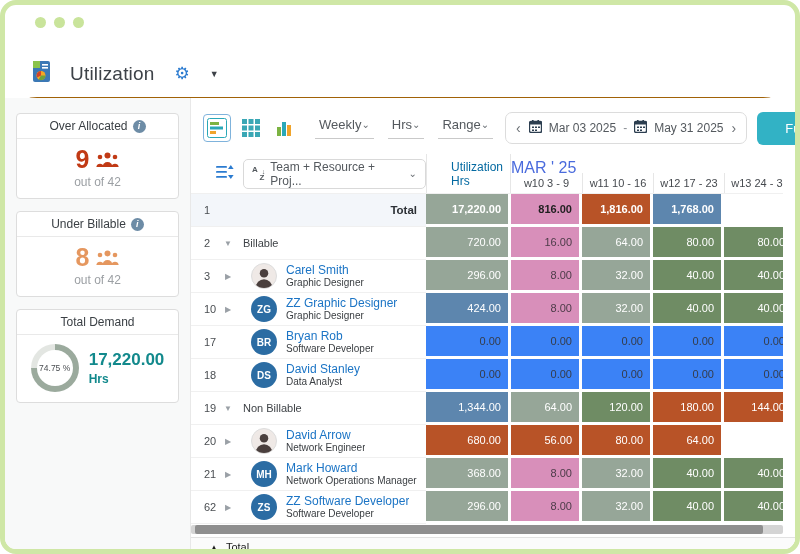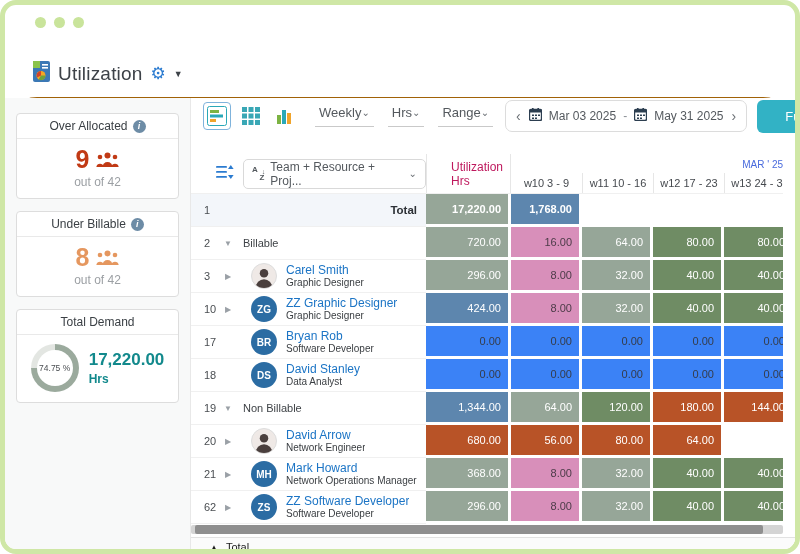"Utilization" .titlebar { gap: 8px -> 20px }
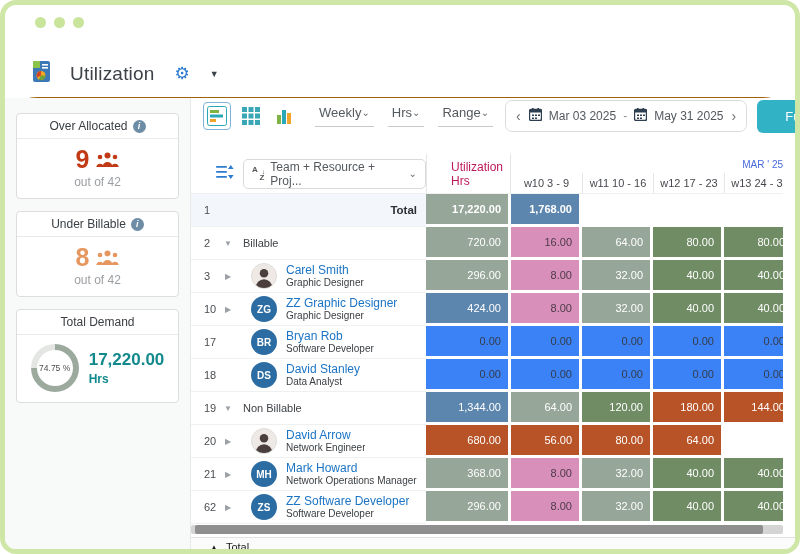"Weekly" .toolbar { top: 0 -> 12px }
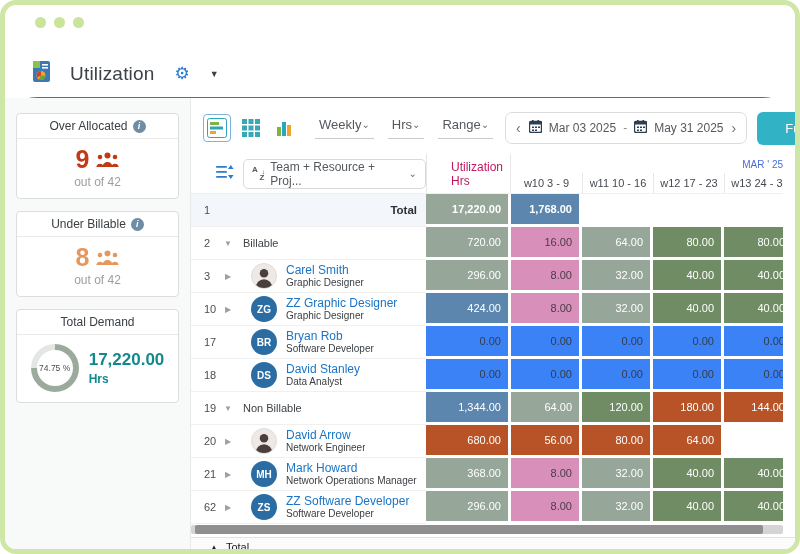"Utilization Hrs" .th-util { color: #be185d -> #0369a1 }
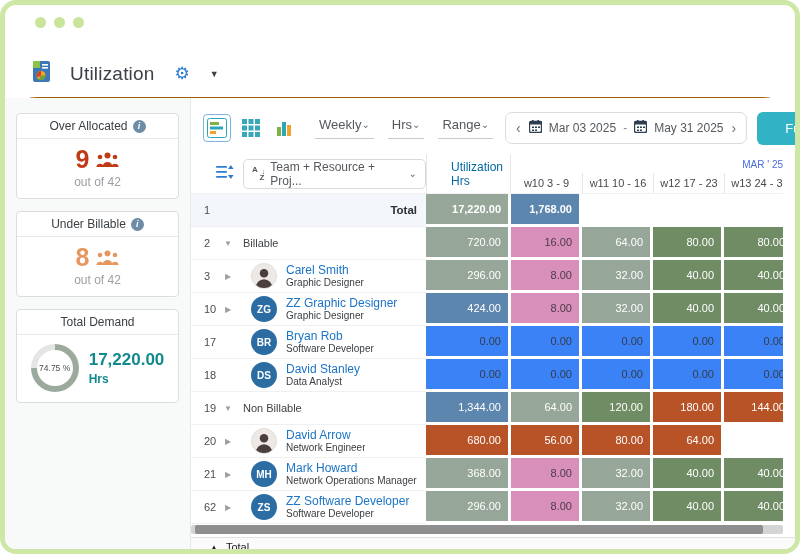"MAR ' 25" .month { font-size: 10px -> 16px; text-align: right -> left }
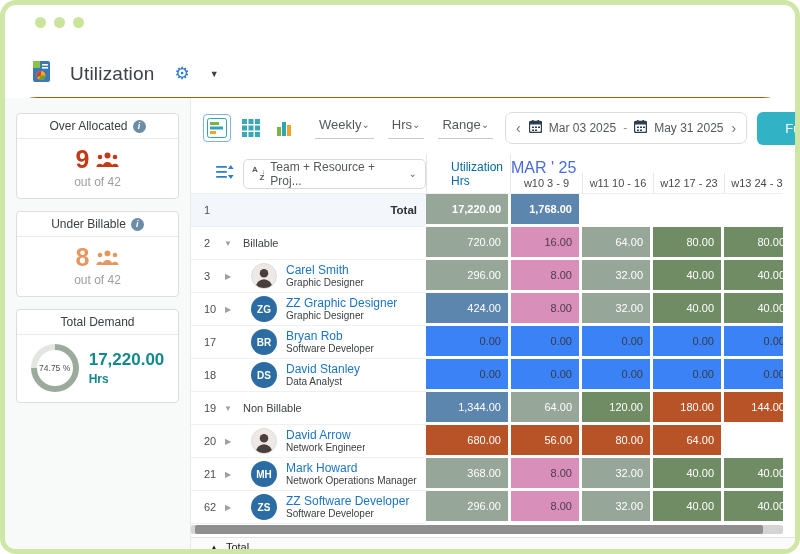"816.00" div.cell { html: none -> <div>816.00</div> }
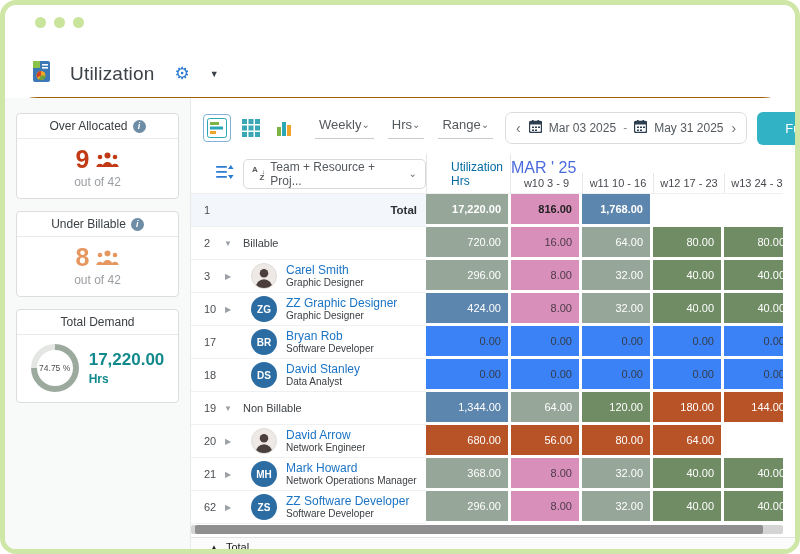"1,816.00" div.cell { html: none -> <div>1,816.00</div> }
